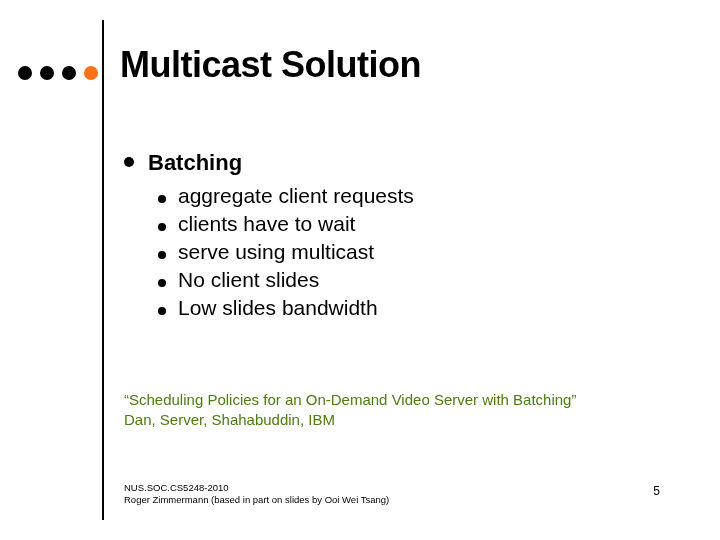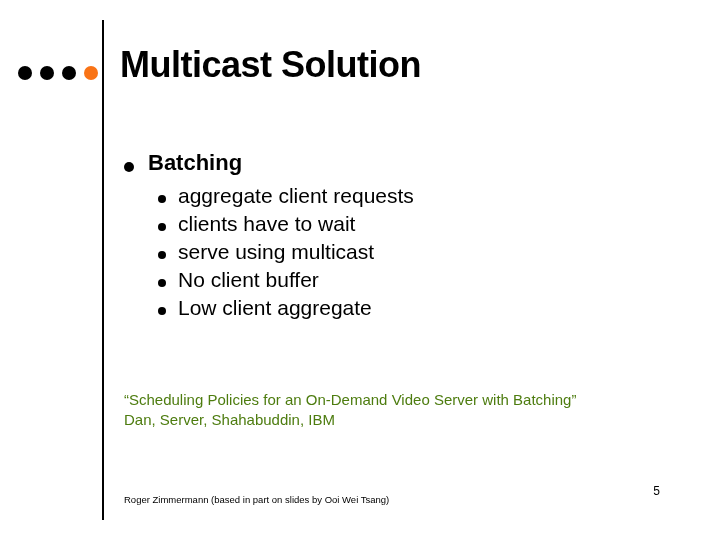"Batching" .l1 { align-items: center -> flex-start }
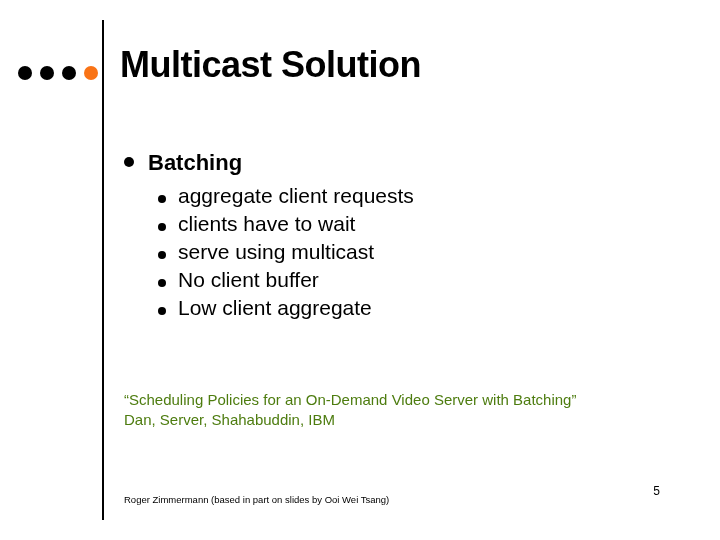"No client buffer" div.t { text: buffer -> slides }
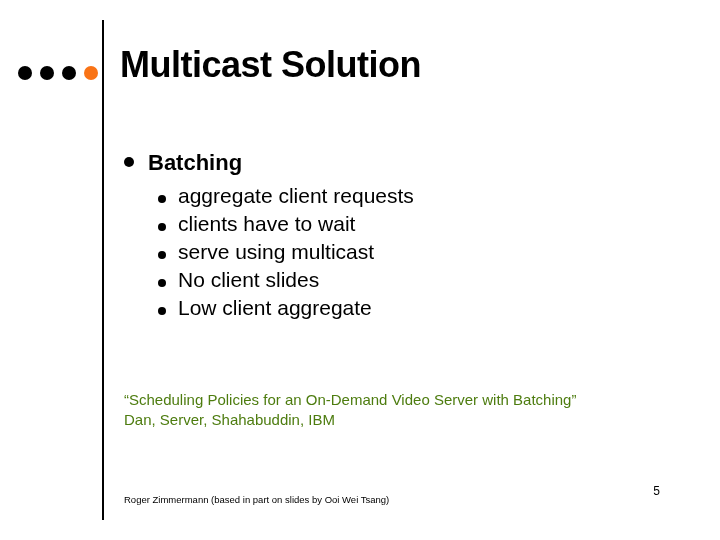"Low client aggregate" div.t { text: client aggregate -> slides bandwidth }
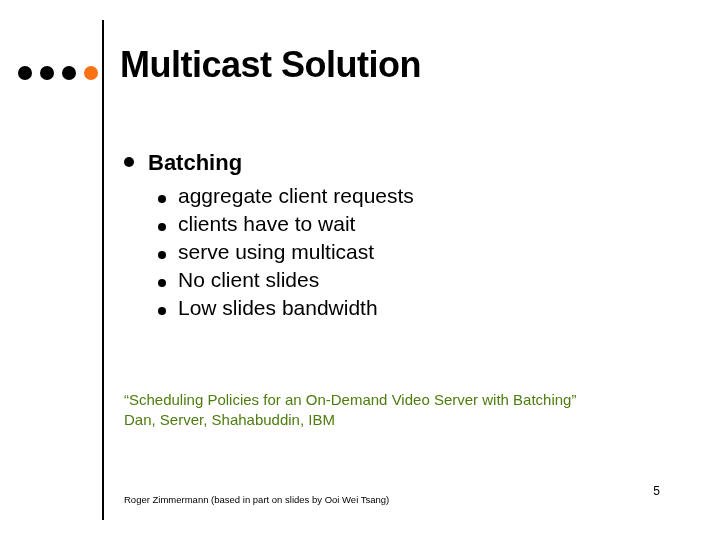"NUS.SOC.CS5248-2010" div { html: none -> <div>NUS.SOC.CS5248-2010</div> }
